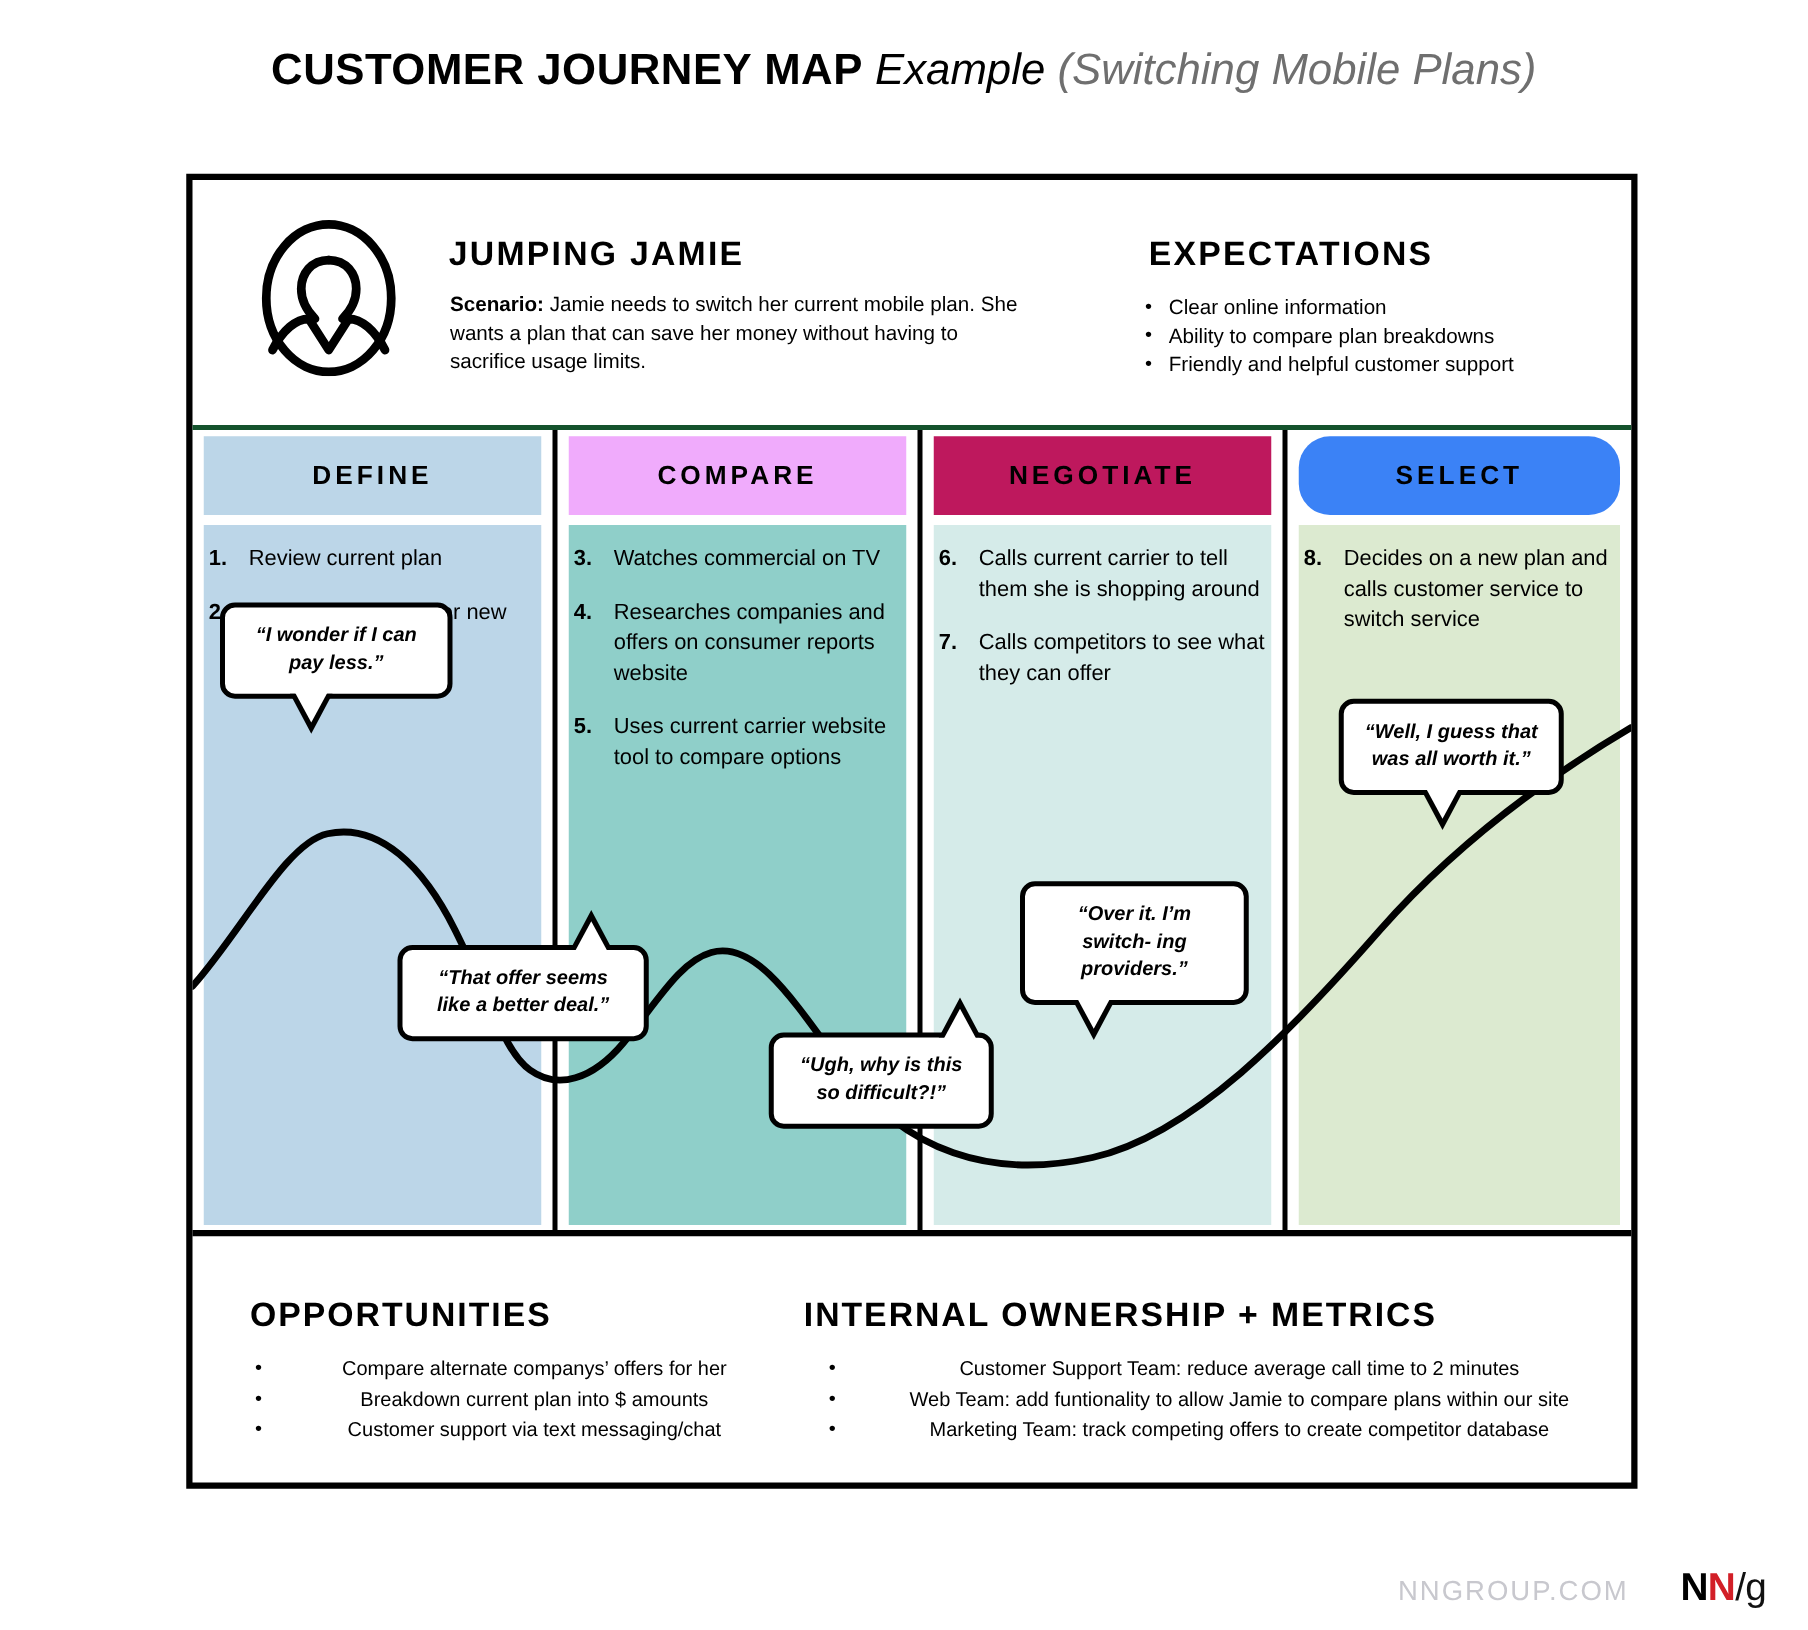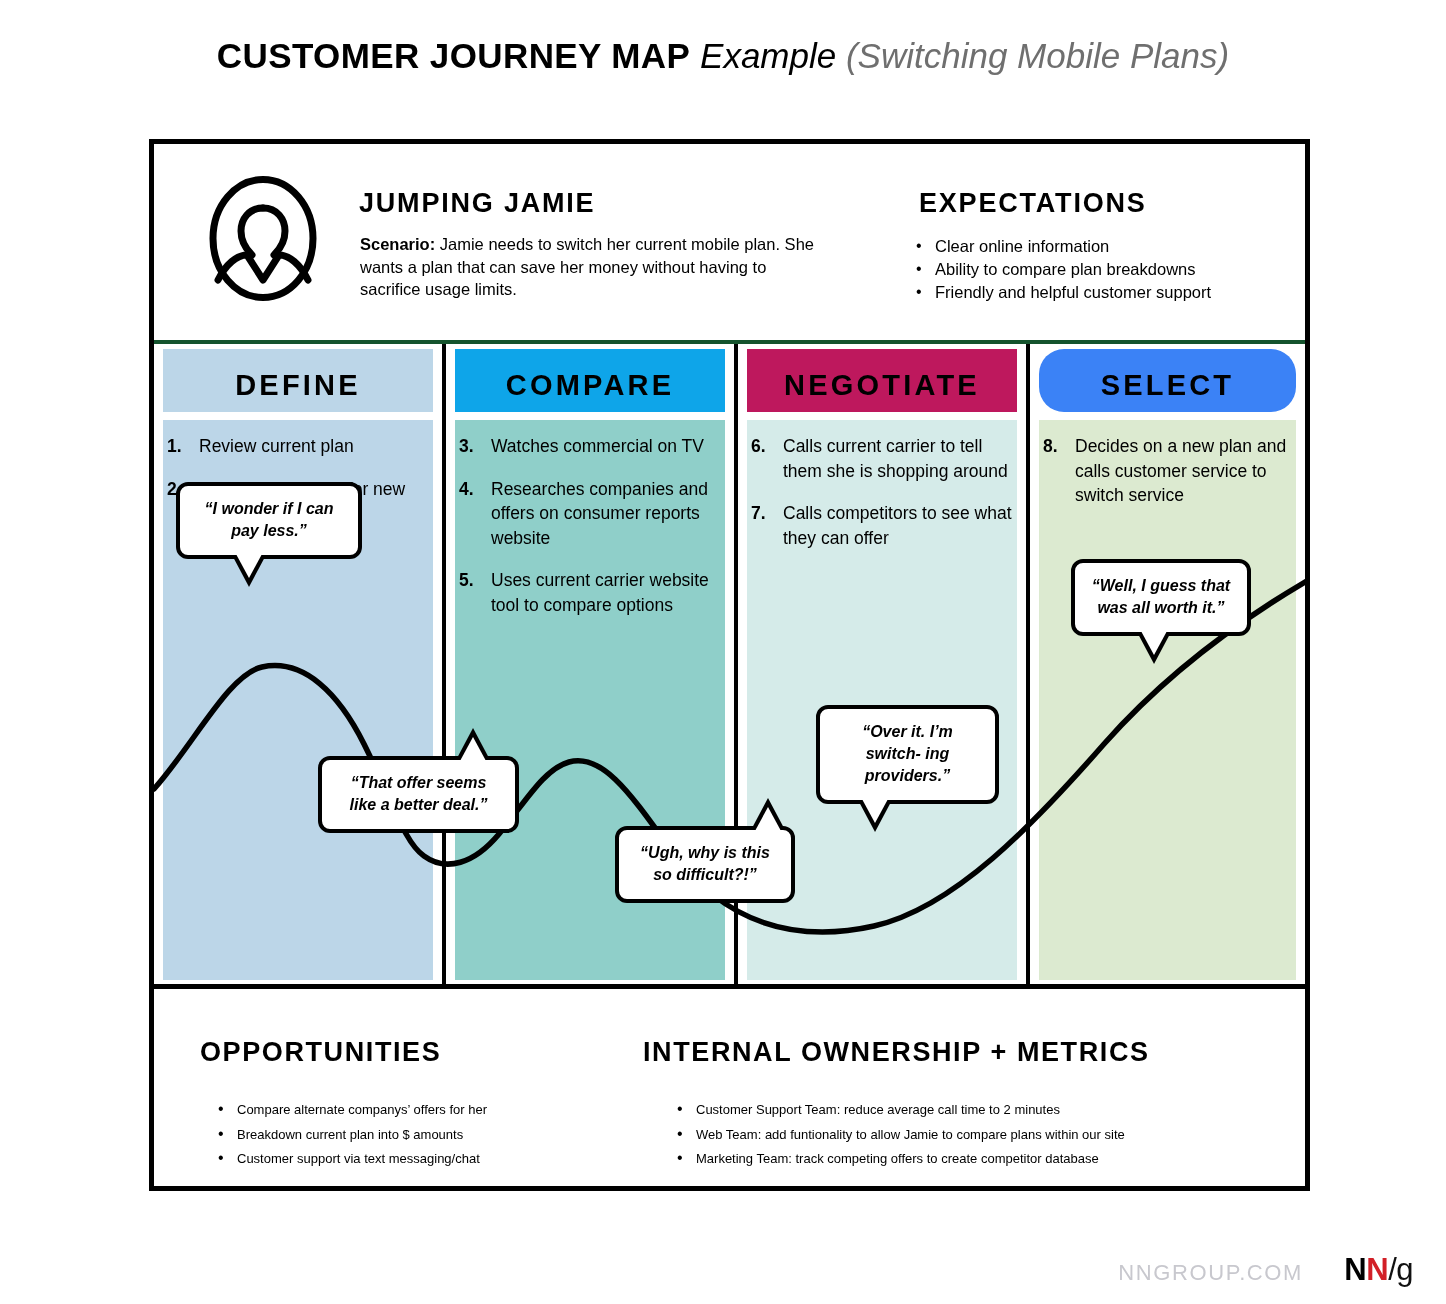"DEFINE" .col-head-label { font-size: 29px -> 21px }
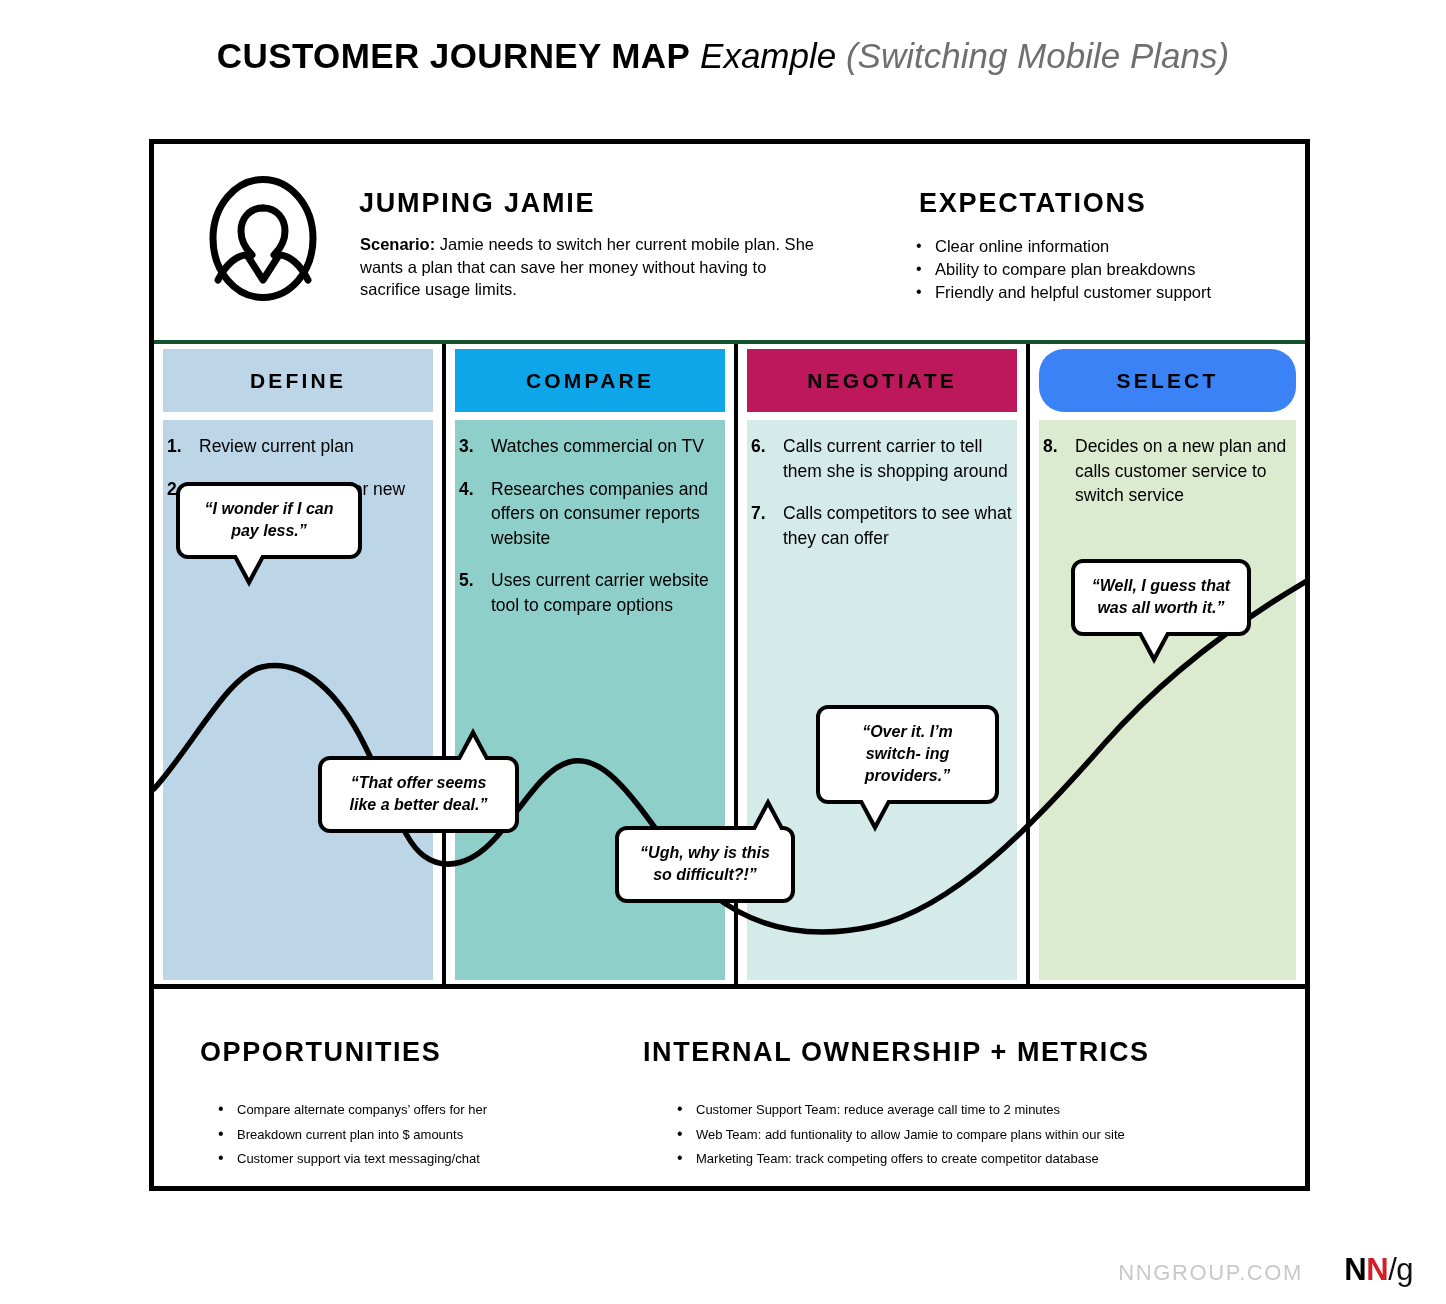"COMPARE" div.col-panel { background: #0ea5e9 -> #f0abfc }
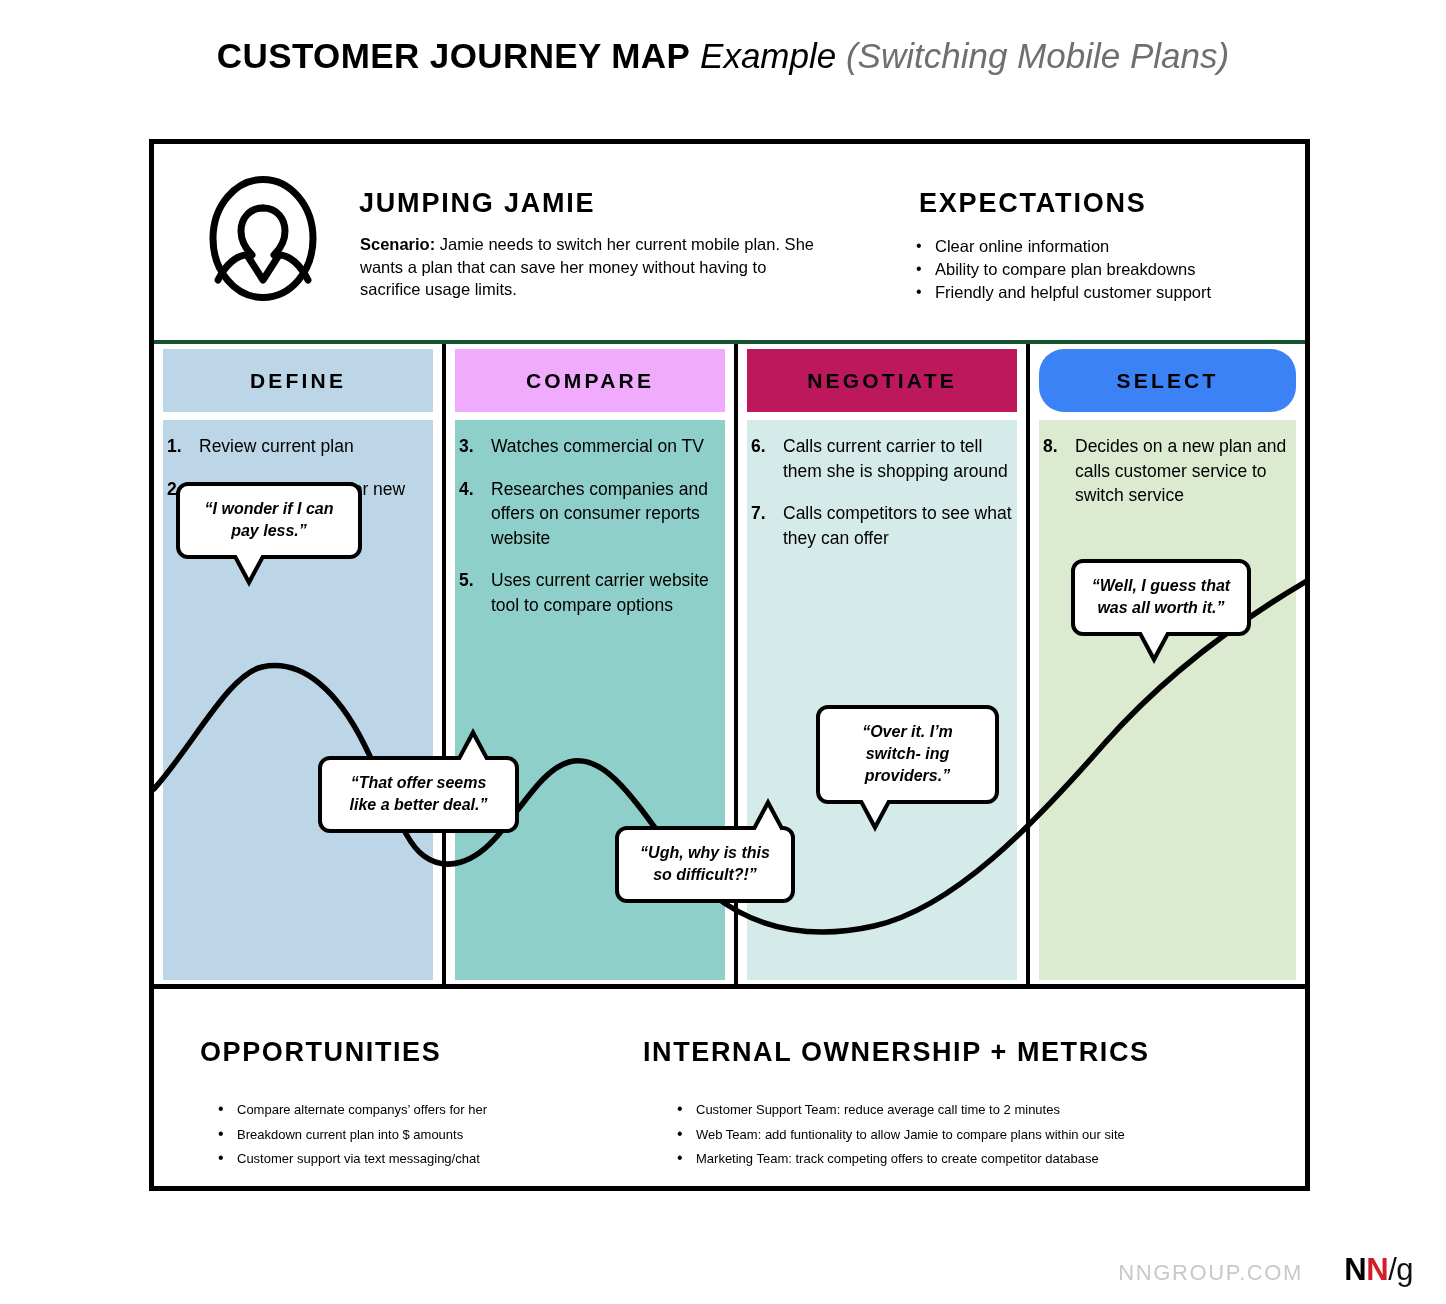"Compare alternate companys’ offers for" .sec-list { font-size: 13px -> 16px; margin: 14px -> 0; text-align: none -> center }
